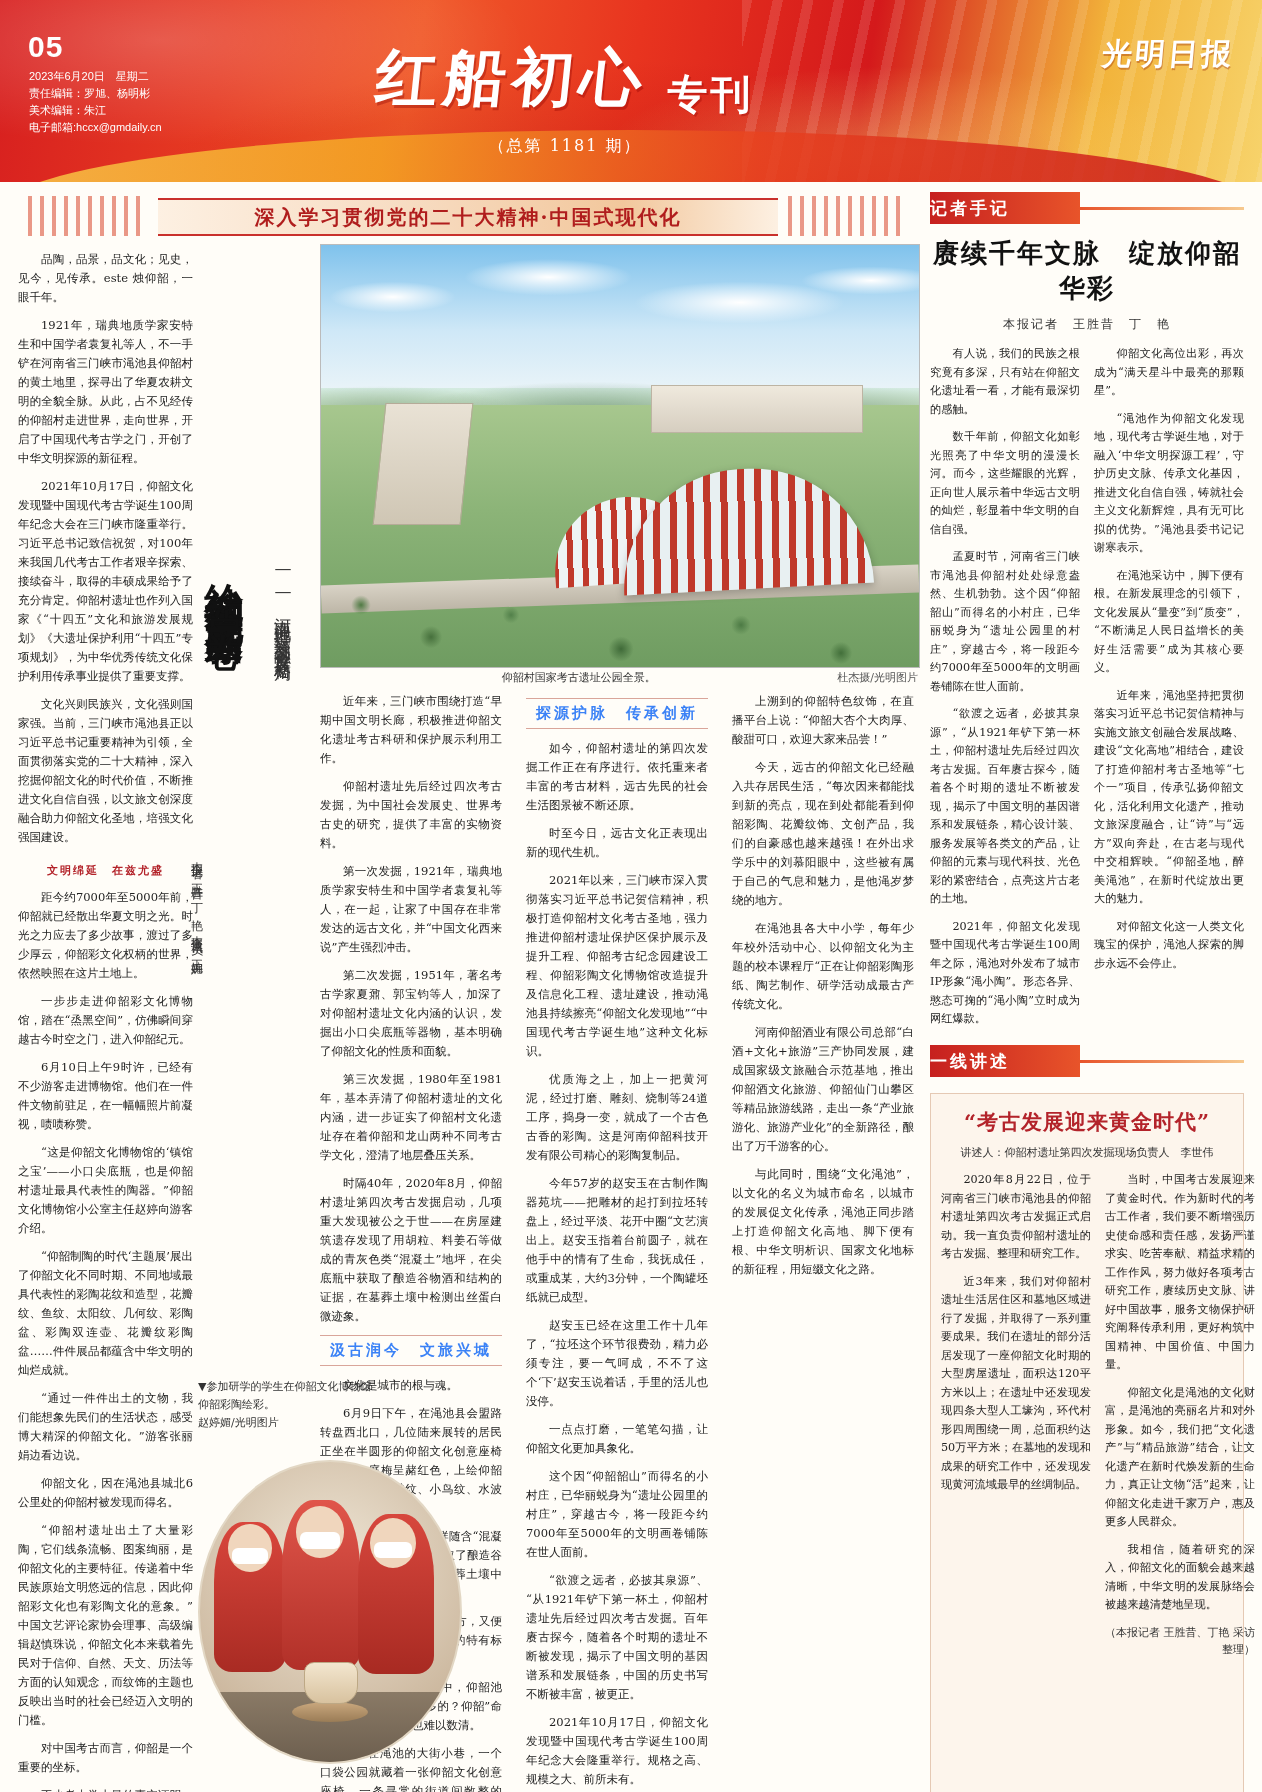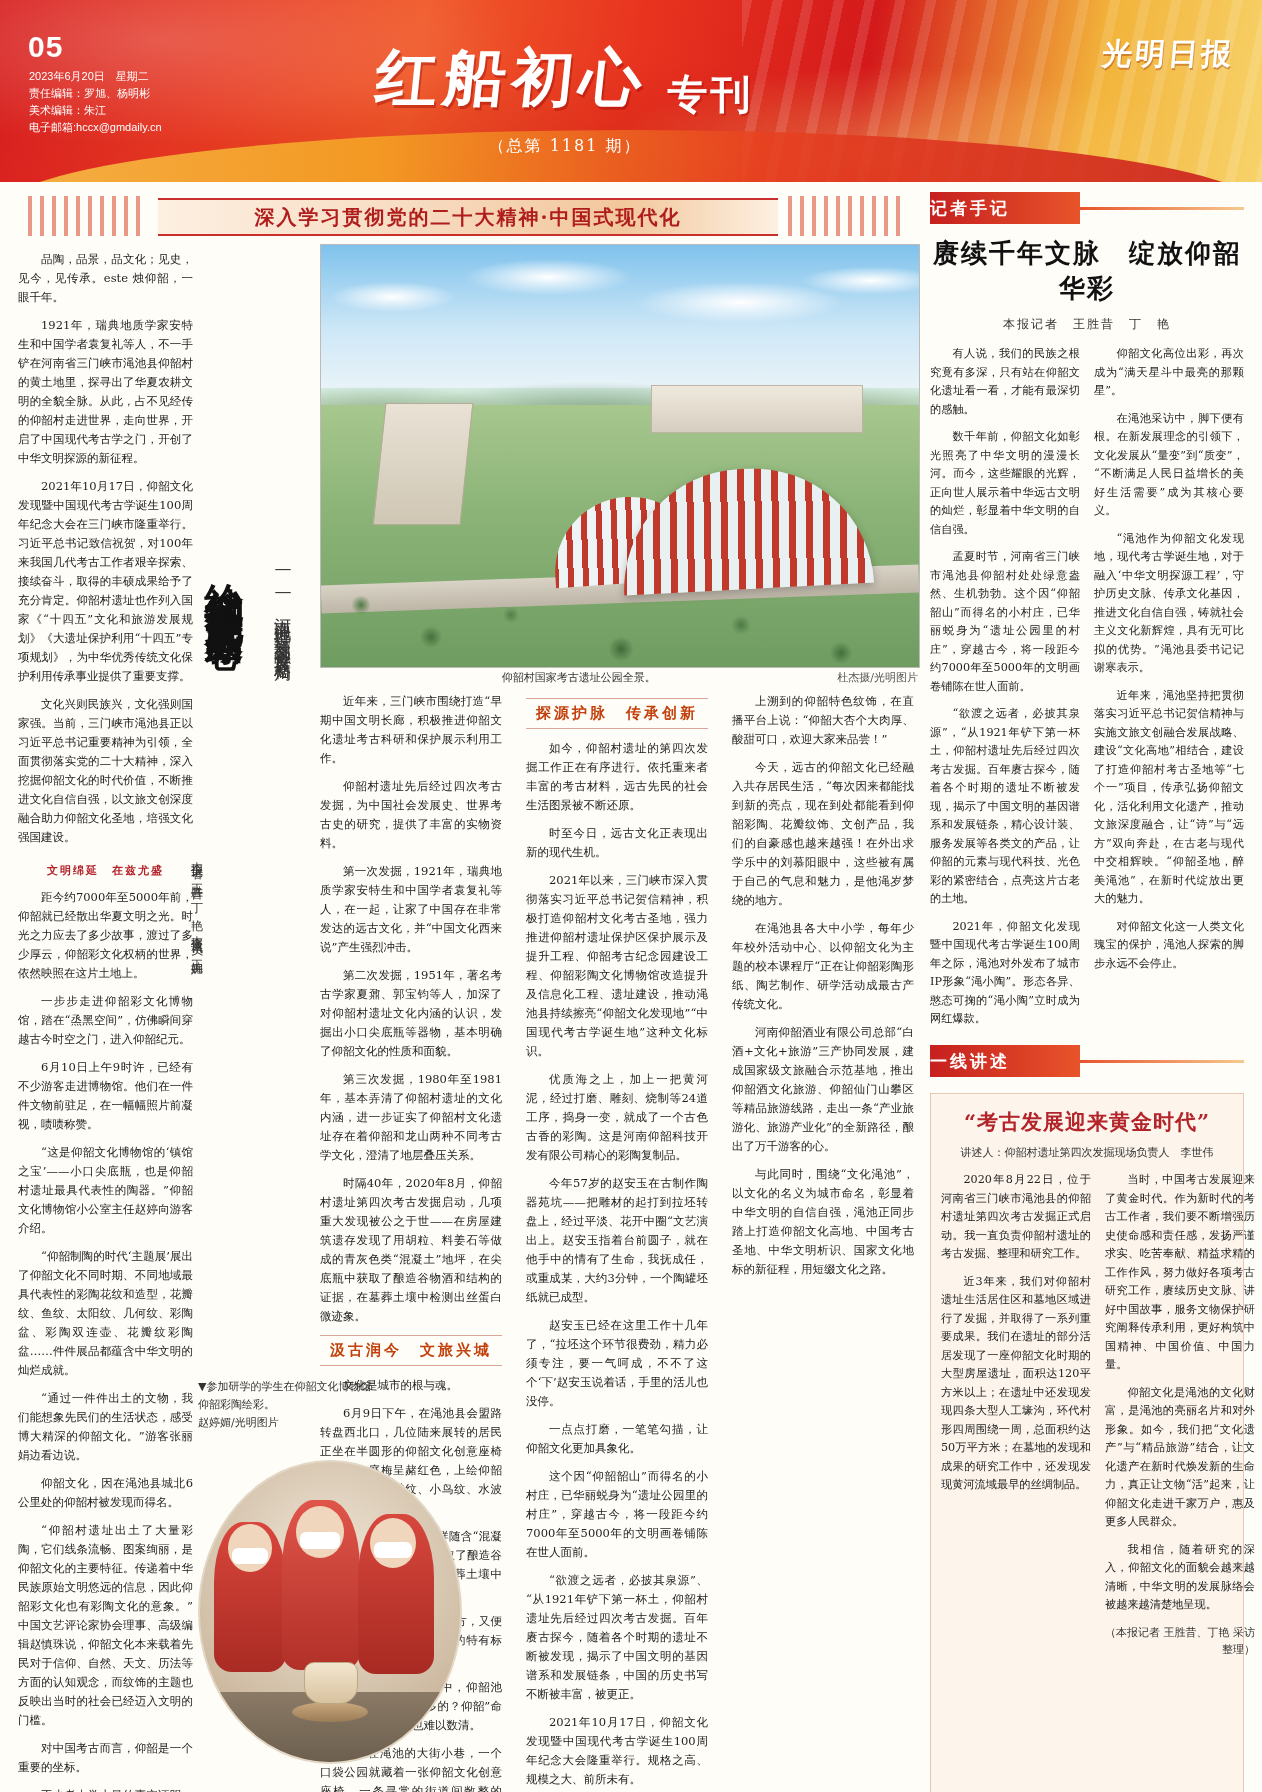"在渑池采访中，脚下便有根。在新发展理念的引领下，文化发展从“量变”到“质变”，“" p { order: before "“渑池作为仰韶文化发现地，现代考古学诞生地，对于融入‘中华文明探源工程’，守护历" -> after "“渑池作为仰韶文化发现地，现代考古学诞生地，对于融入‘中华文明探源工程’，守护历" }
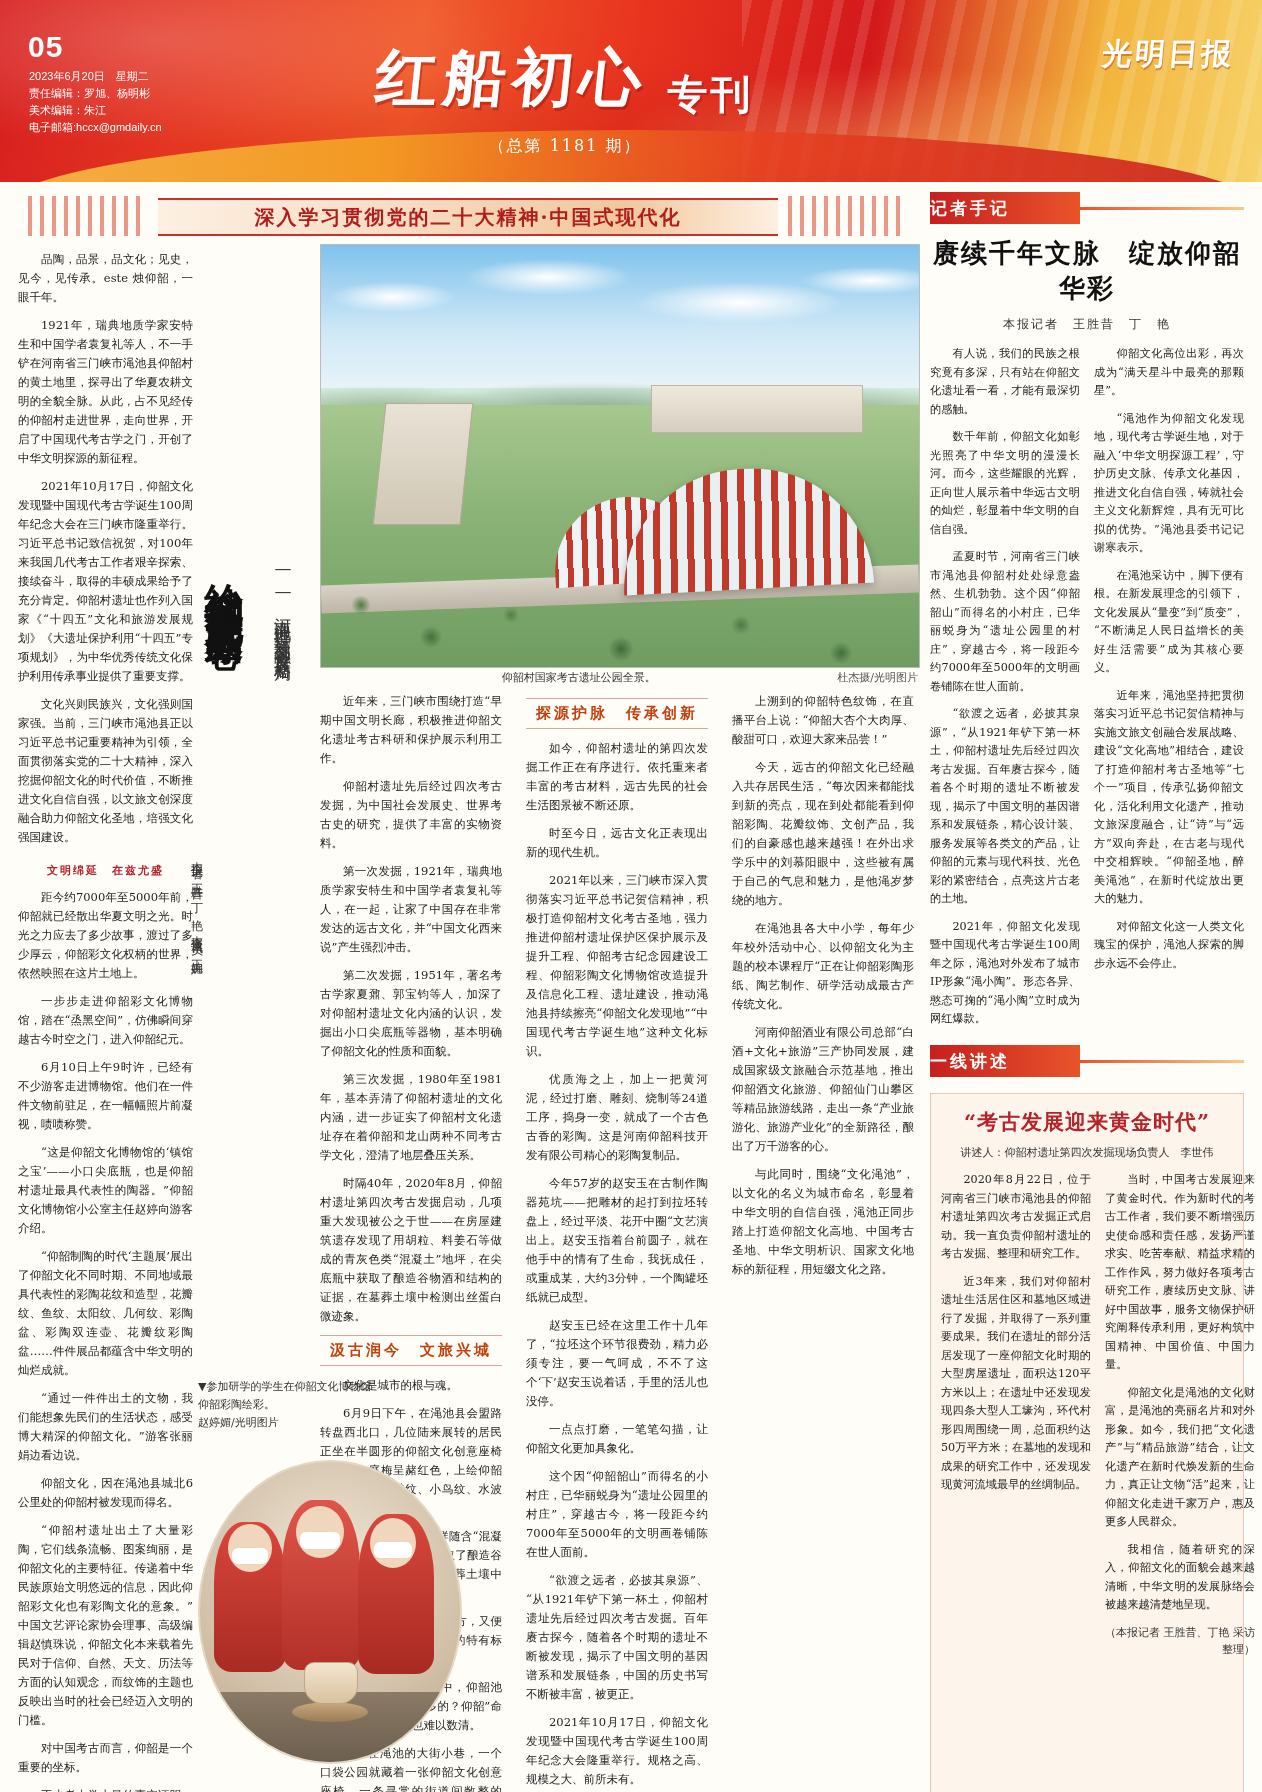"探源护脉 传承创新" .mini-head { color: #c2410c -> #3b82f6 }
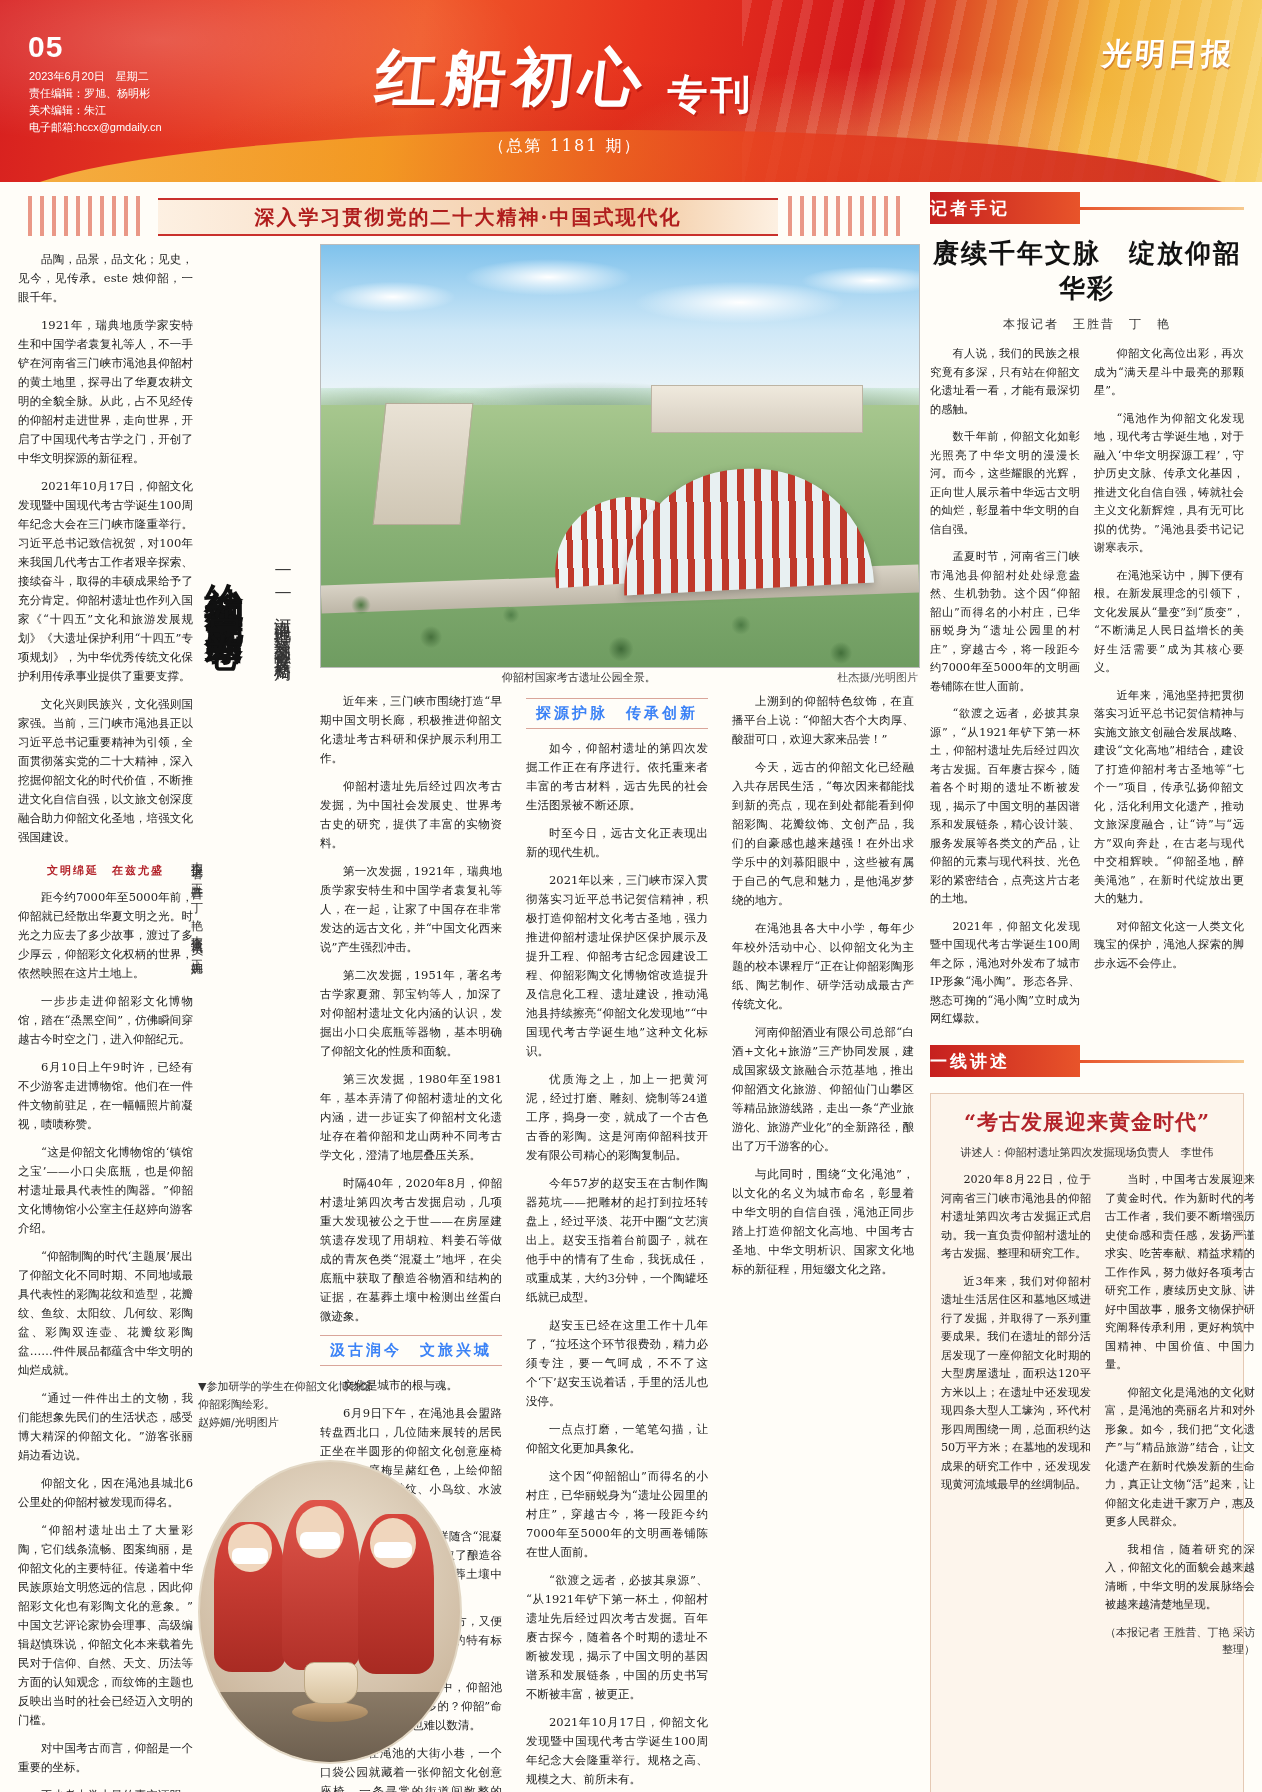"与此同时，围绕“文化渑池”，以文化的名义为城市命名，彰显着中华文明的自信自强，渑" p { text: 彰显着中华文明的自信自强，渑池正同步踏上打造仰韶文化高地、中国考古圣地 -> 以城市的发展促文化传承，渑池正同步踏上打造仰韶文化高地、脚下便有根 }
